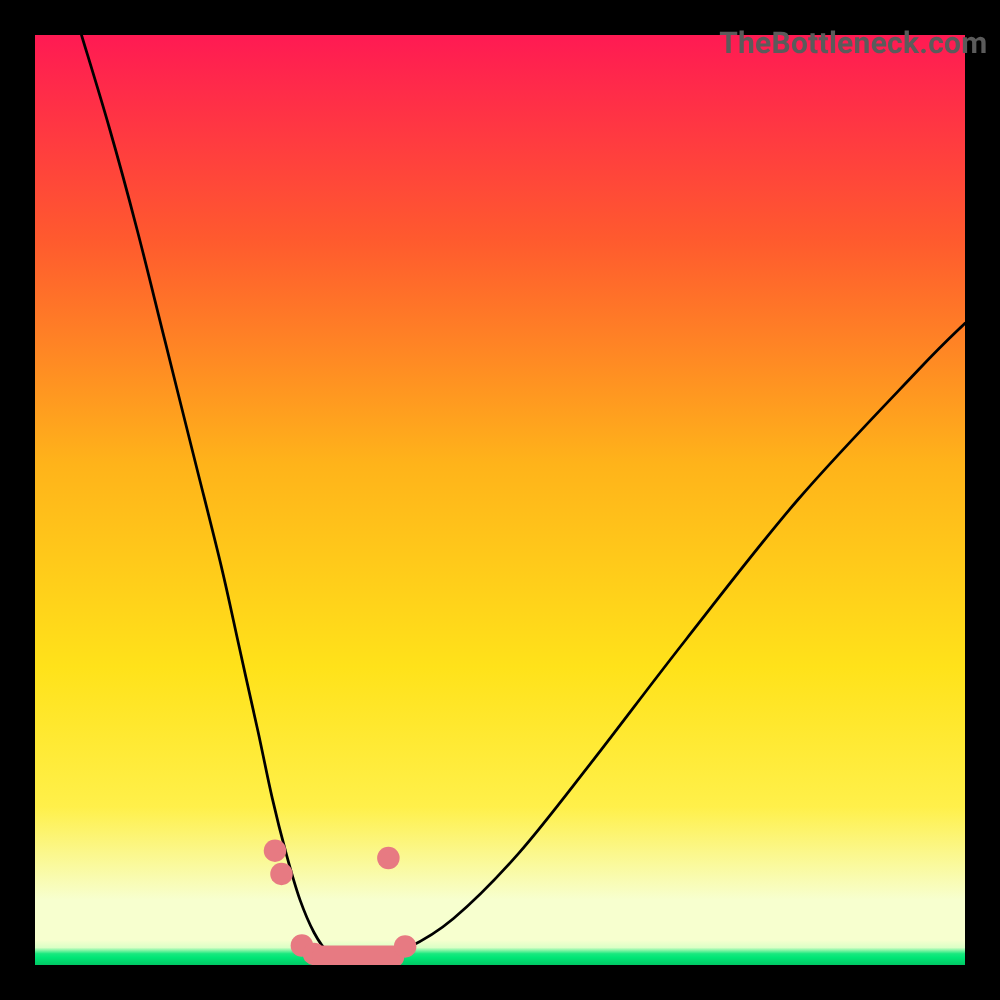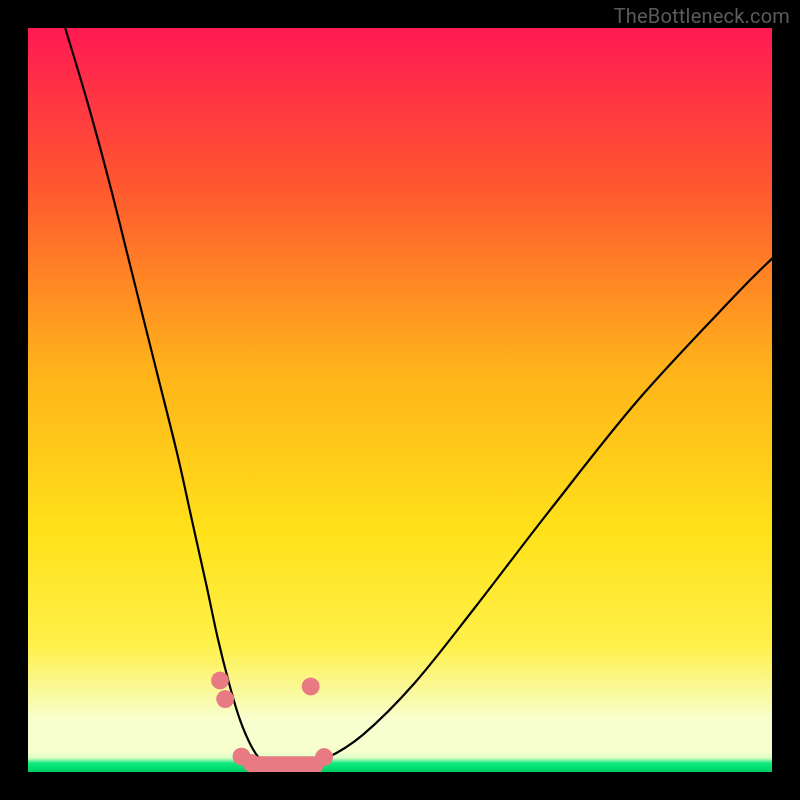"TheBottleneck.com" .watermark { font-size: 20px -> 24px; font-weight: 400 -> 700; top: 4px -> 20px }
